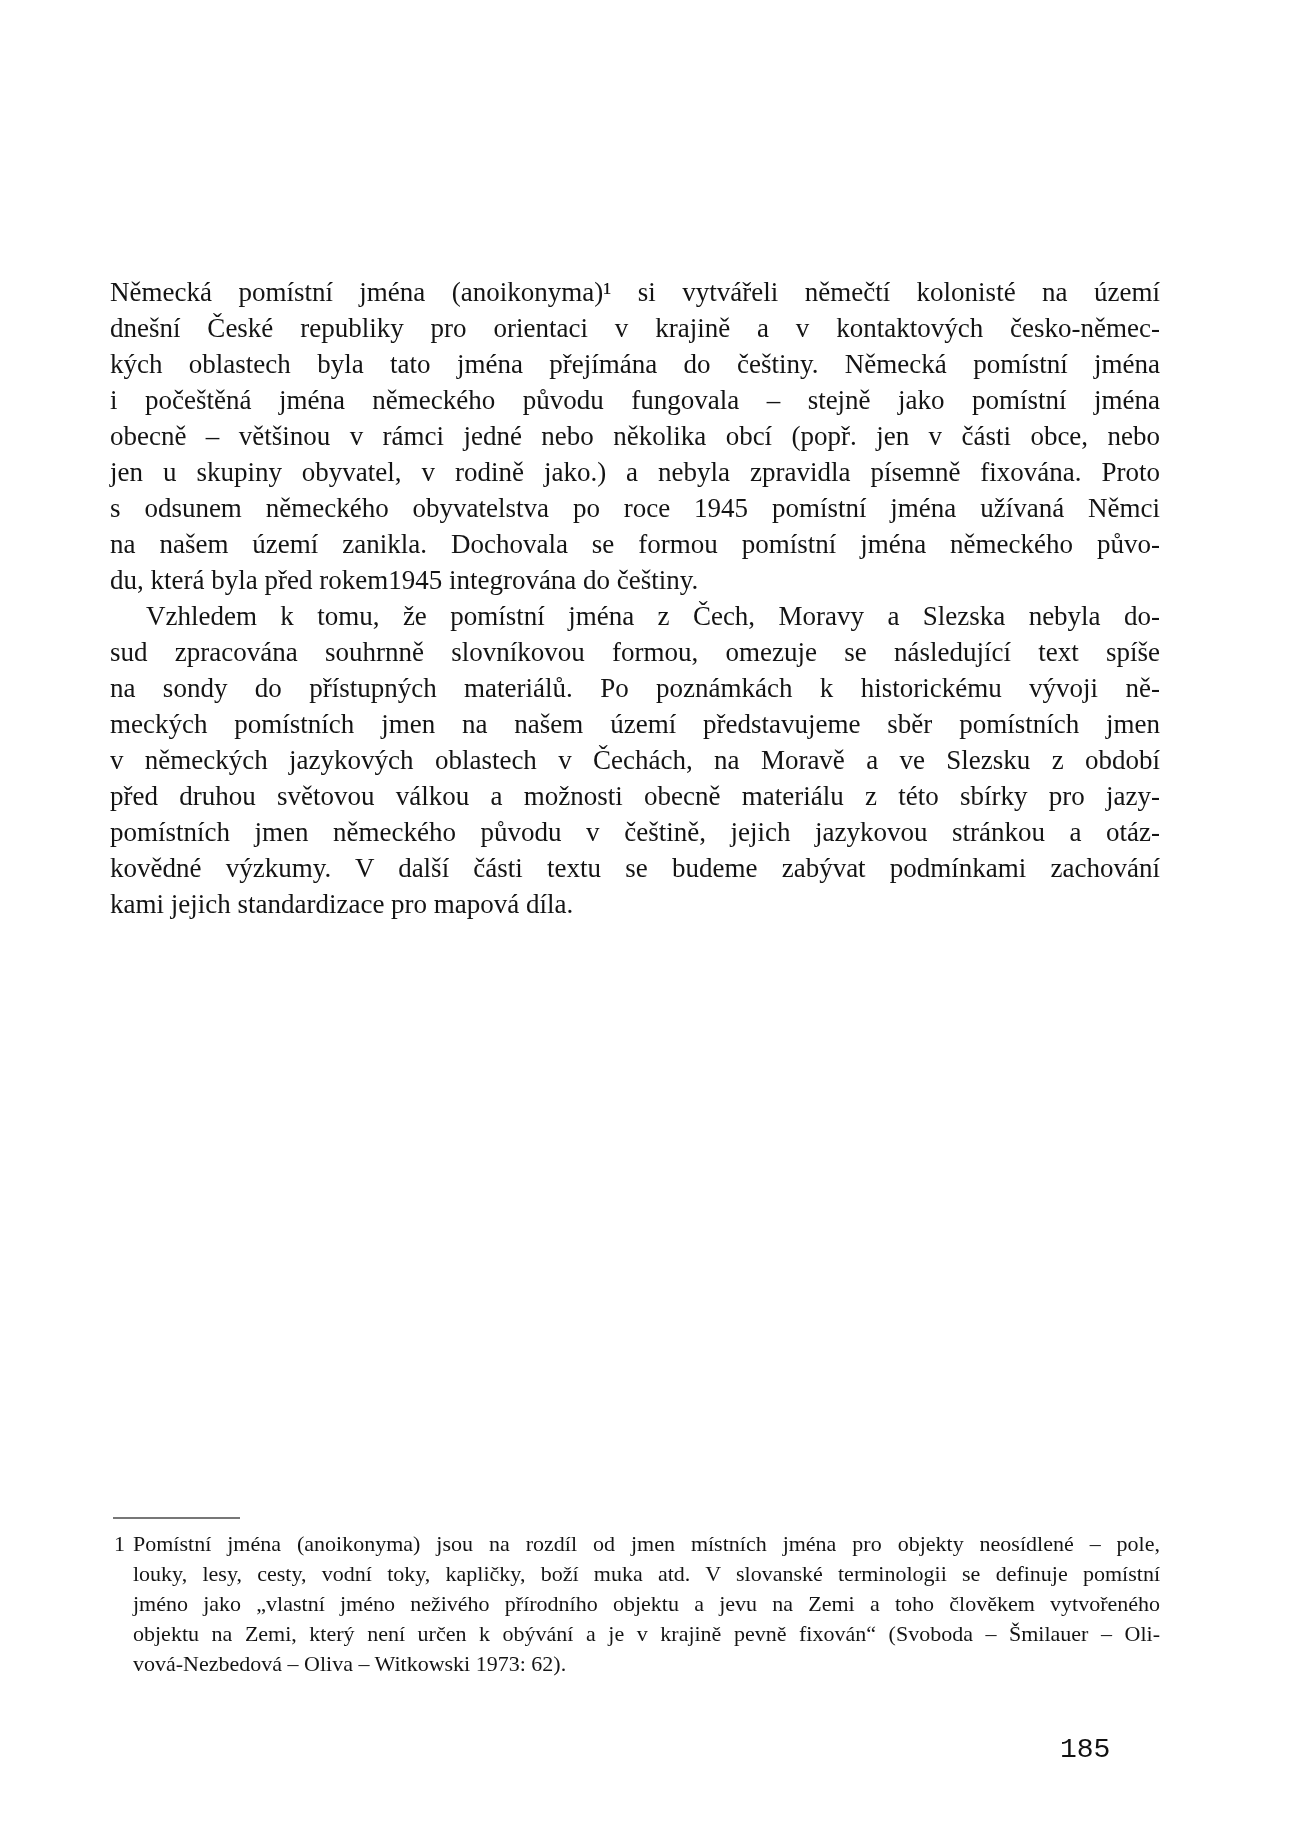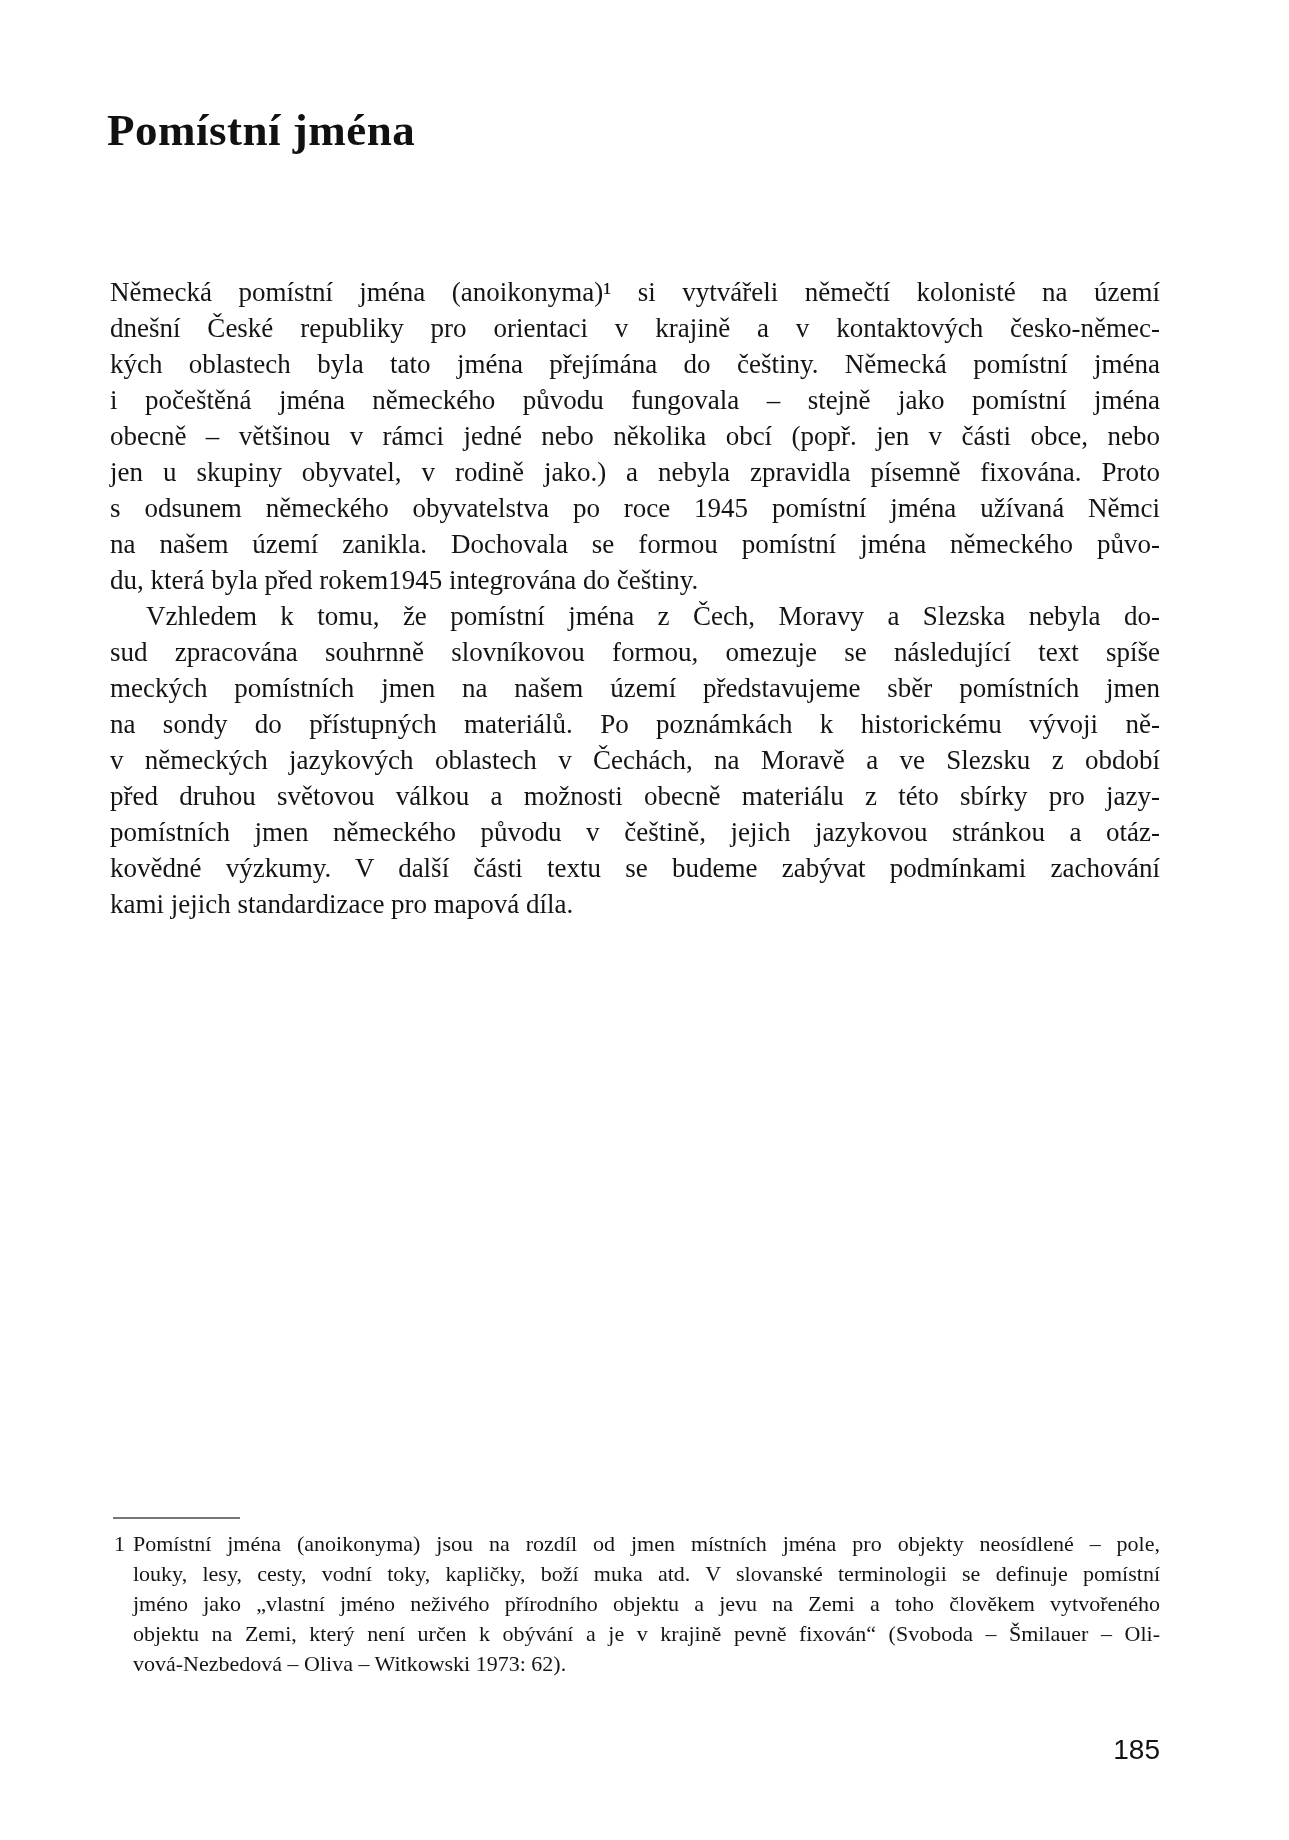"Pomístní jména" h1.title { html: <h1>Pomístní jména</h1> -> none }
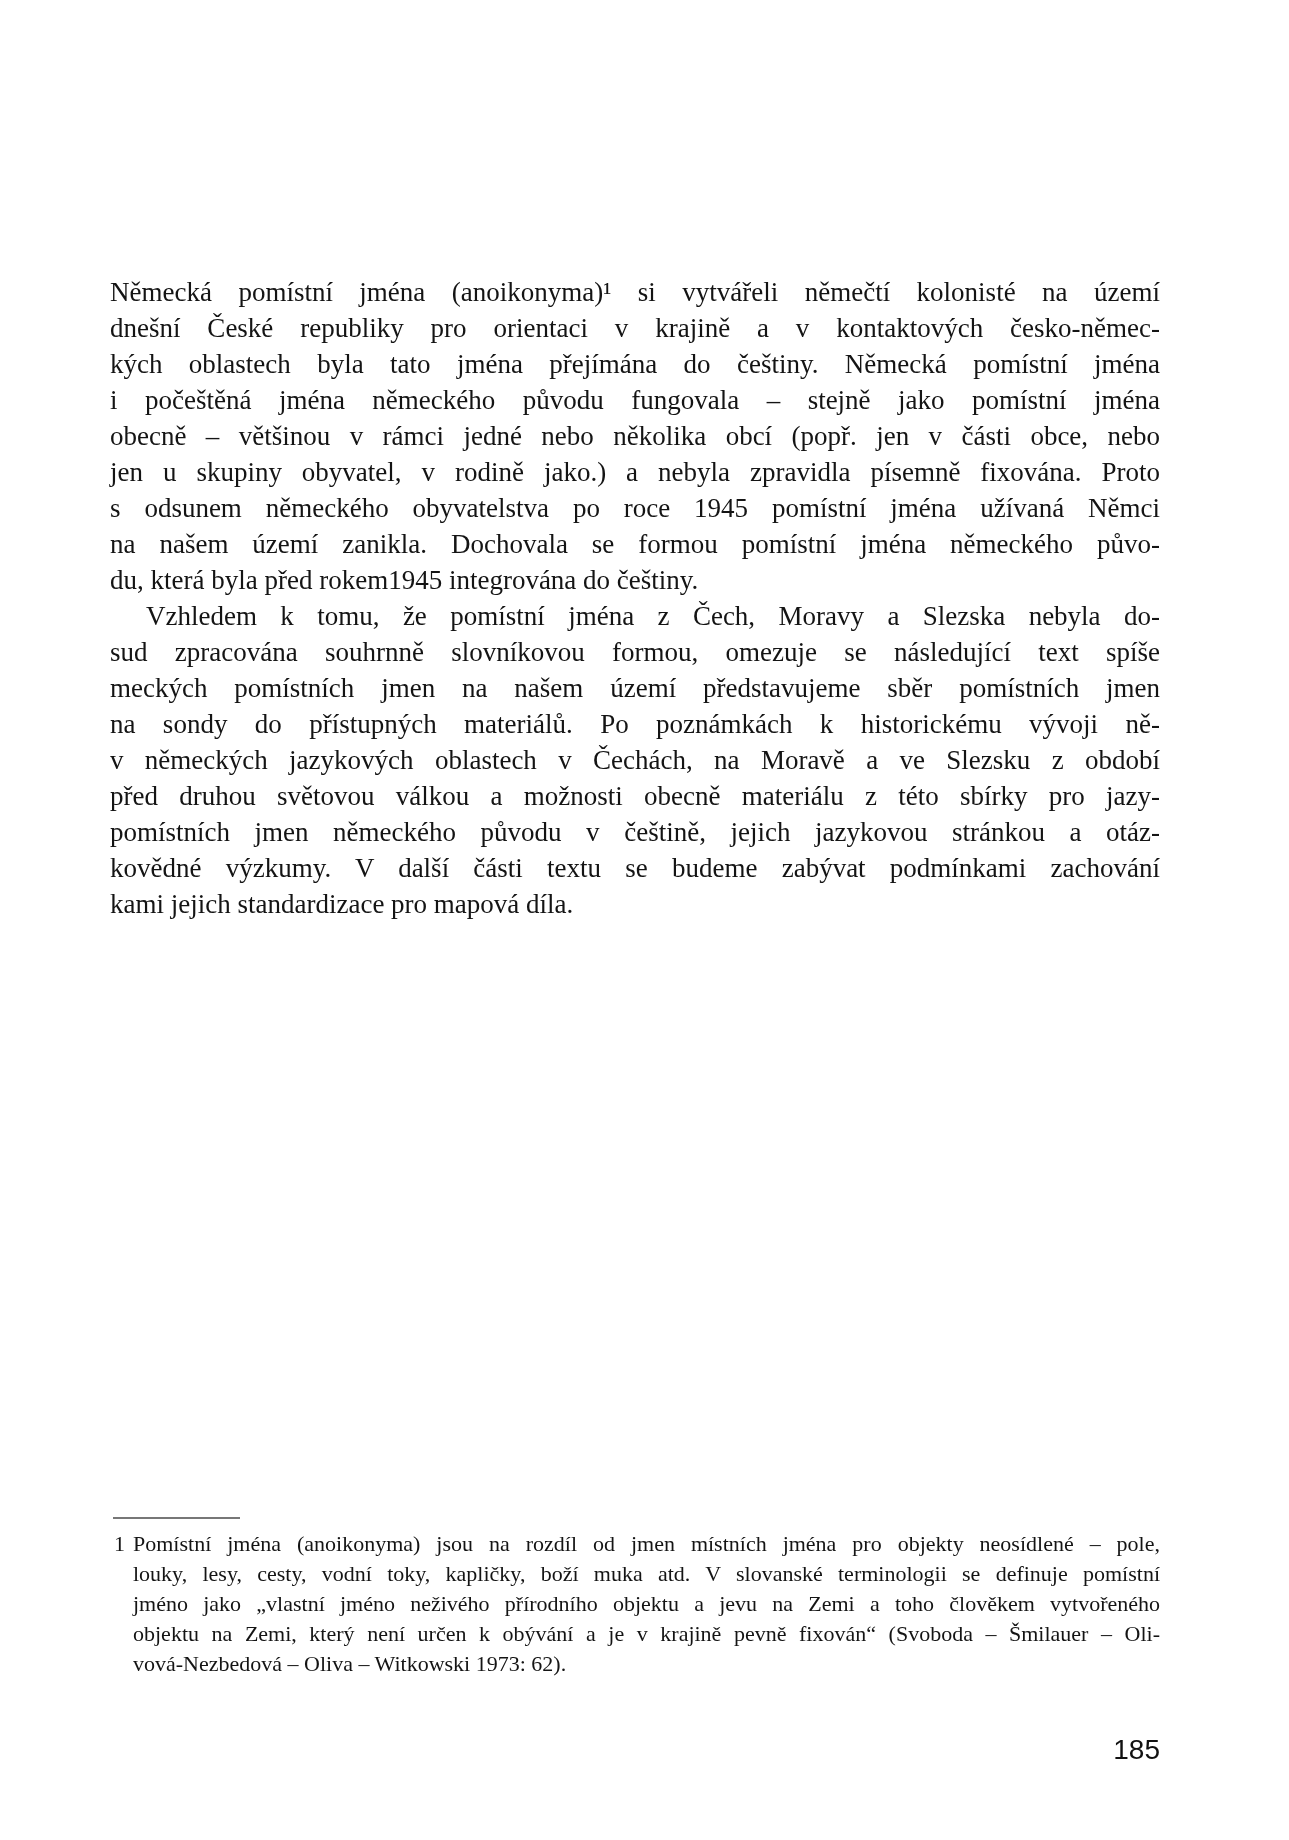"meckých pomístních jmen na našem" div.line { order: before "na sondy do přístupných materiálů." -> after "na sondy do přístupných materiálů." }
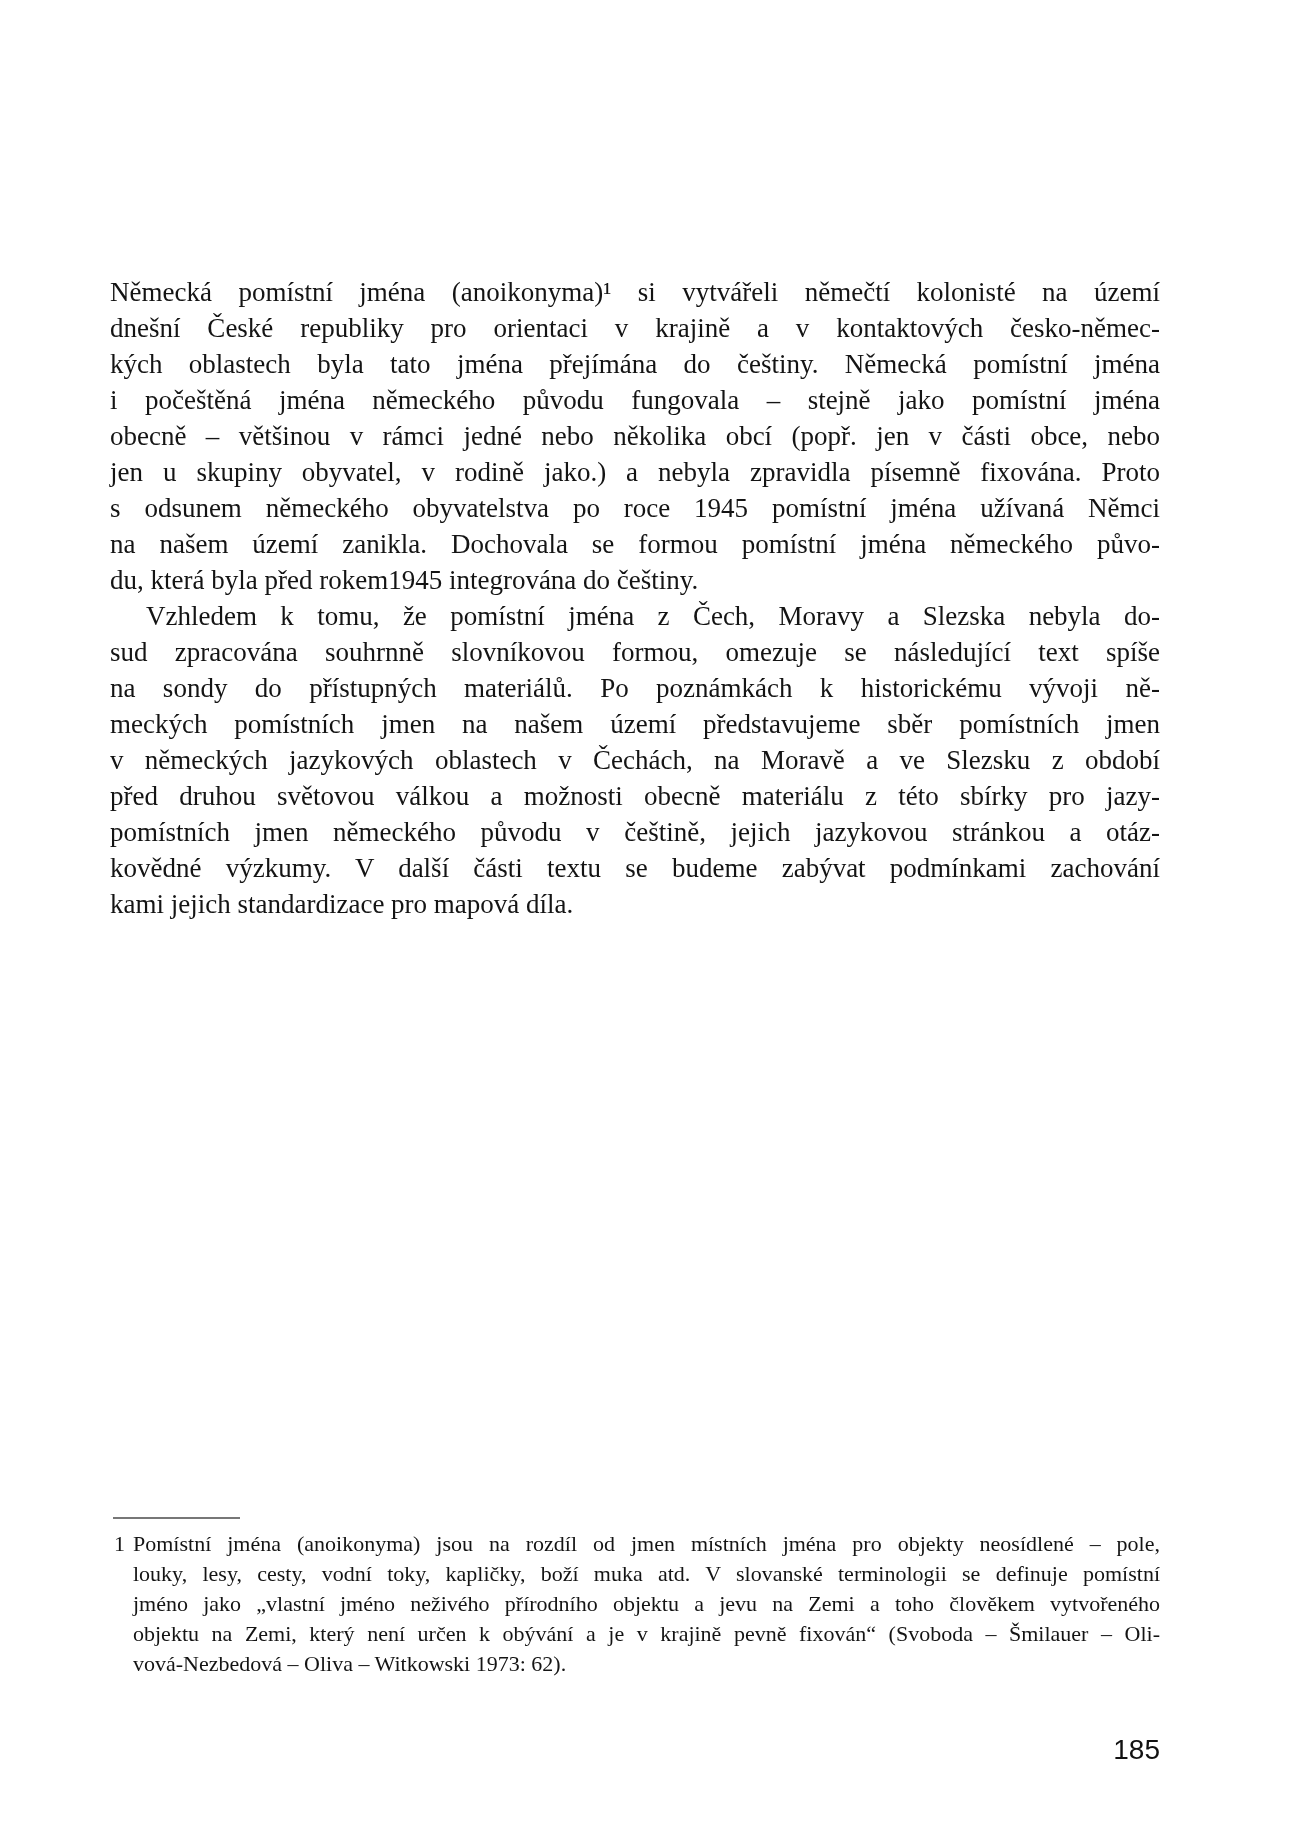"185" .page-number { font-family: Liberation Sans, sans-serif -> Liberation Mono, monospace; text-align: right -> left }
